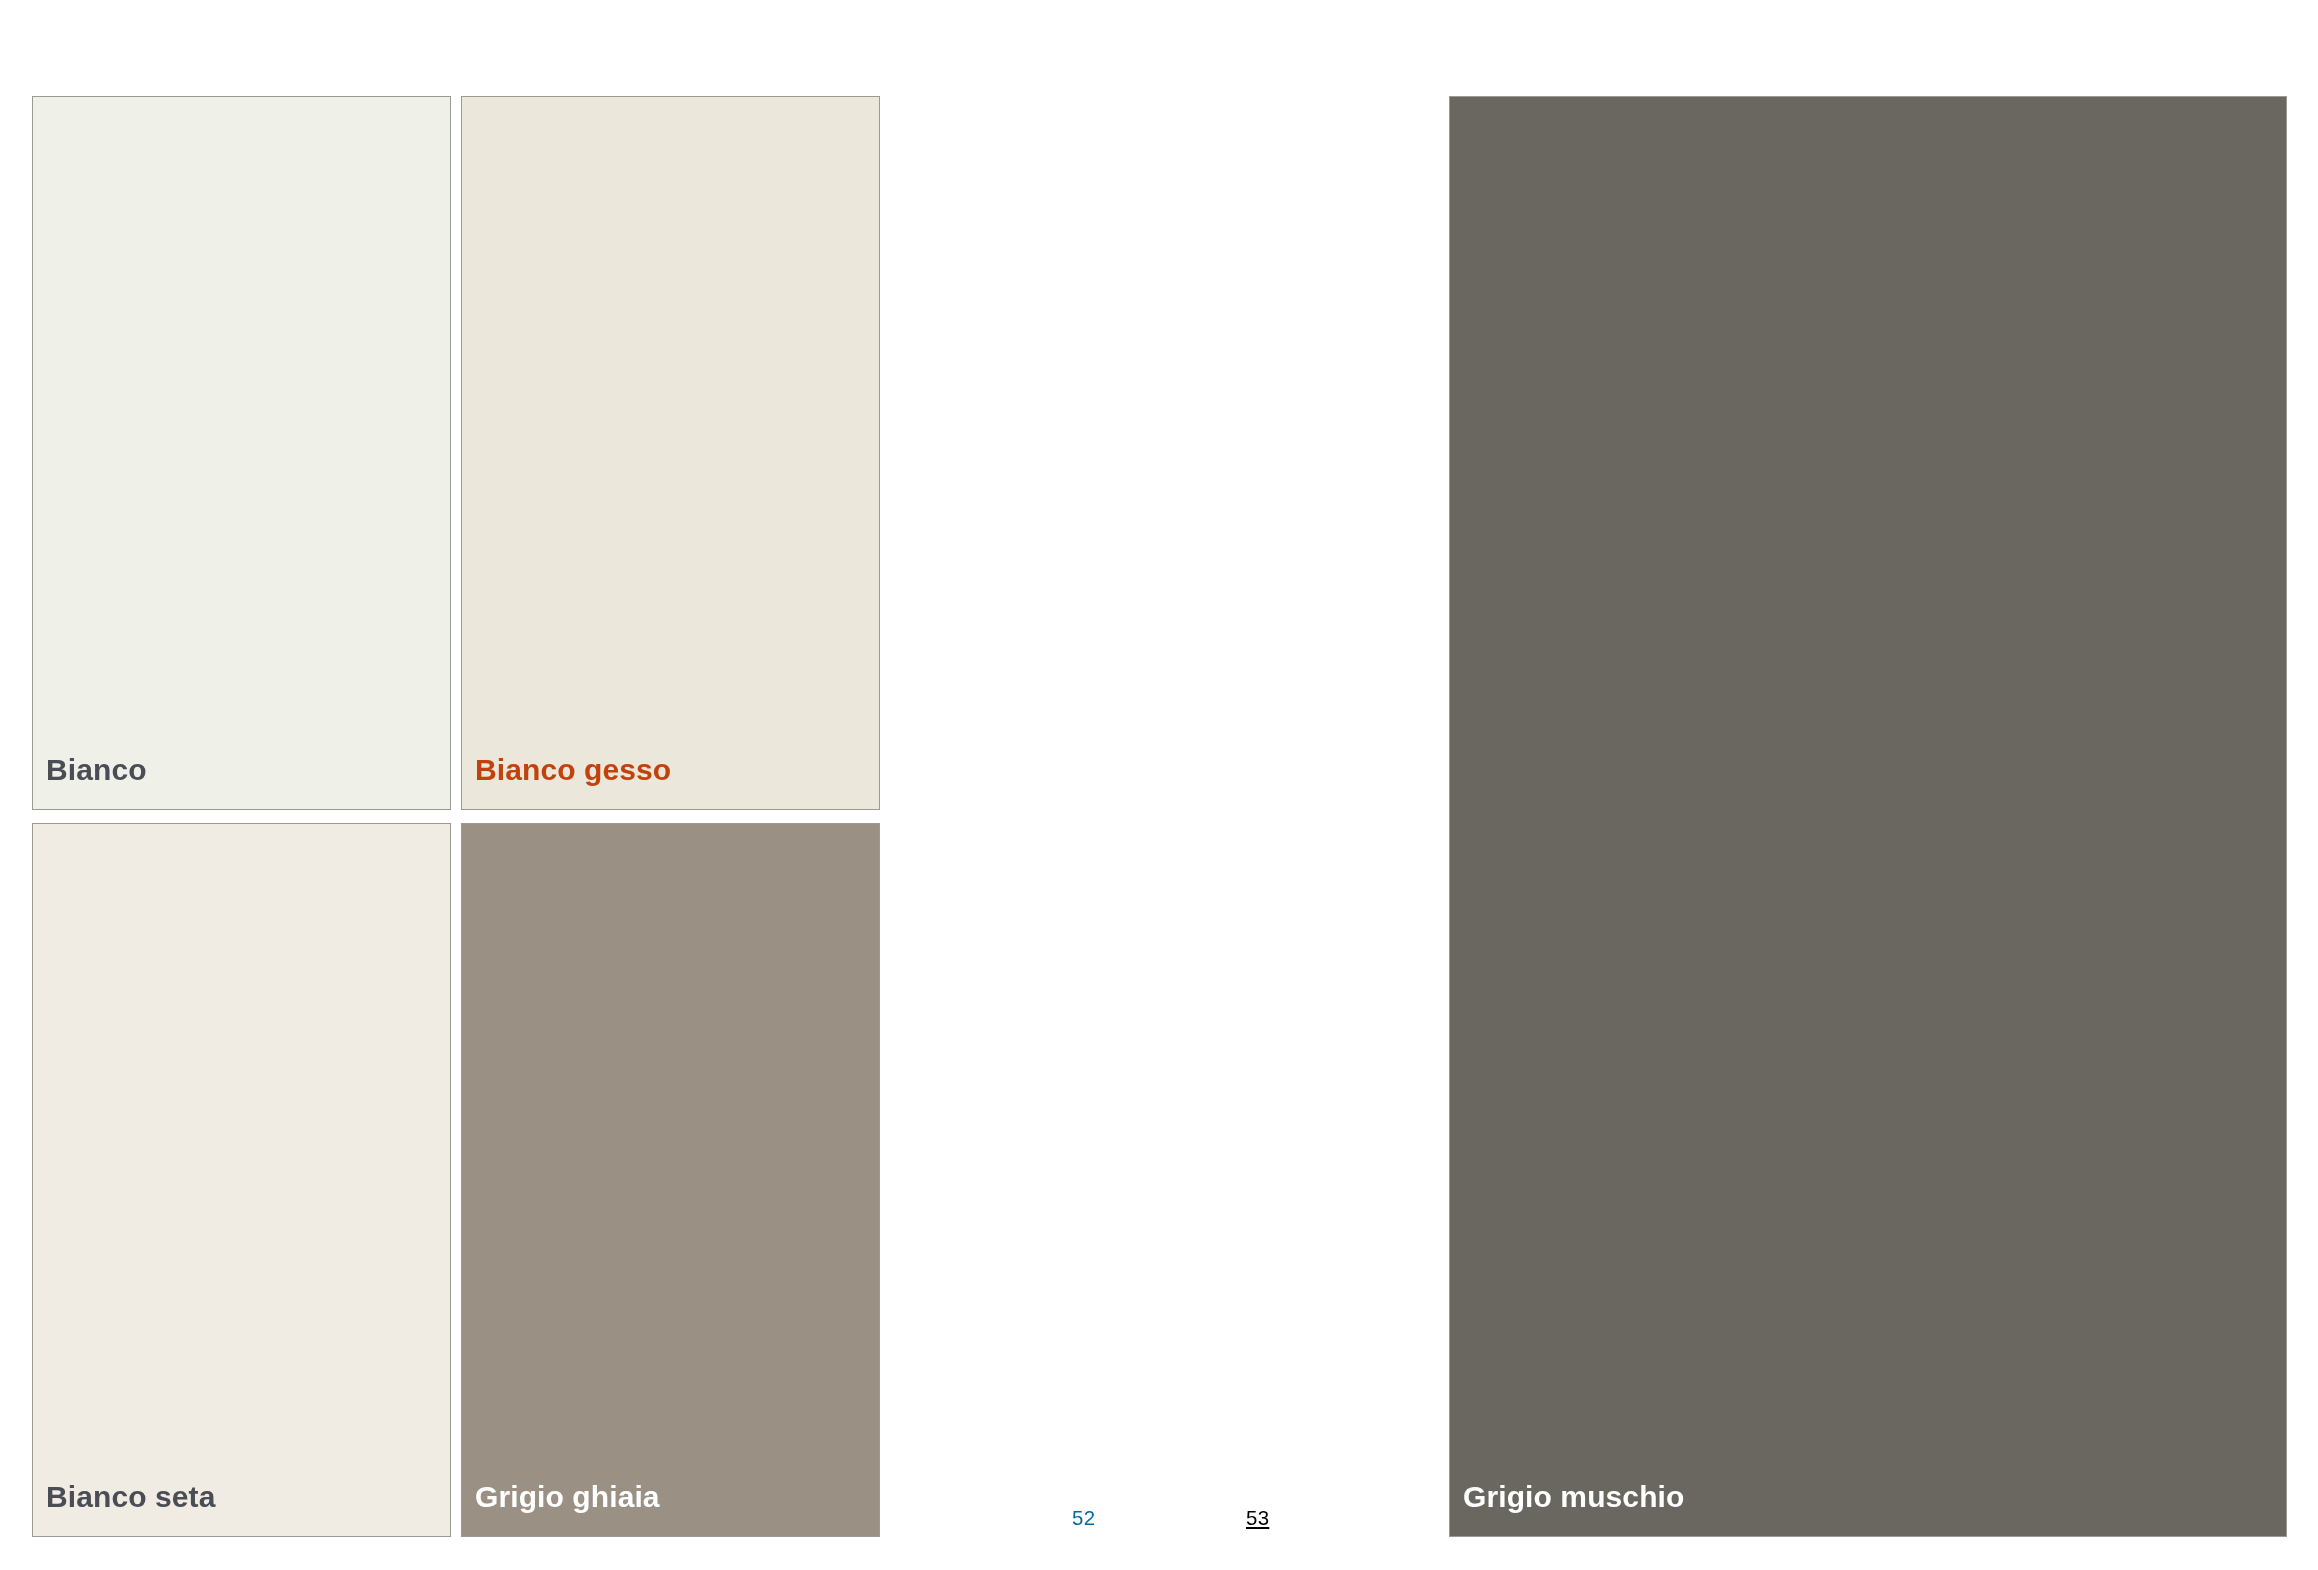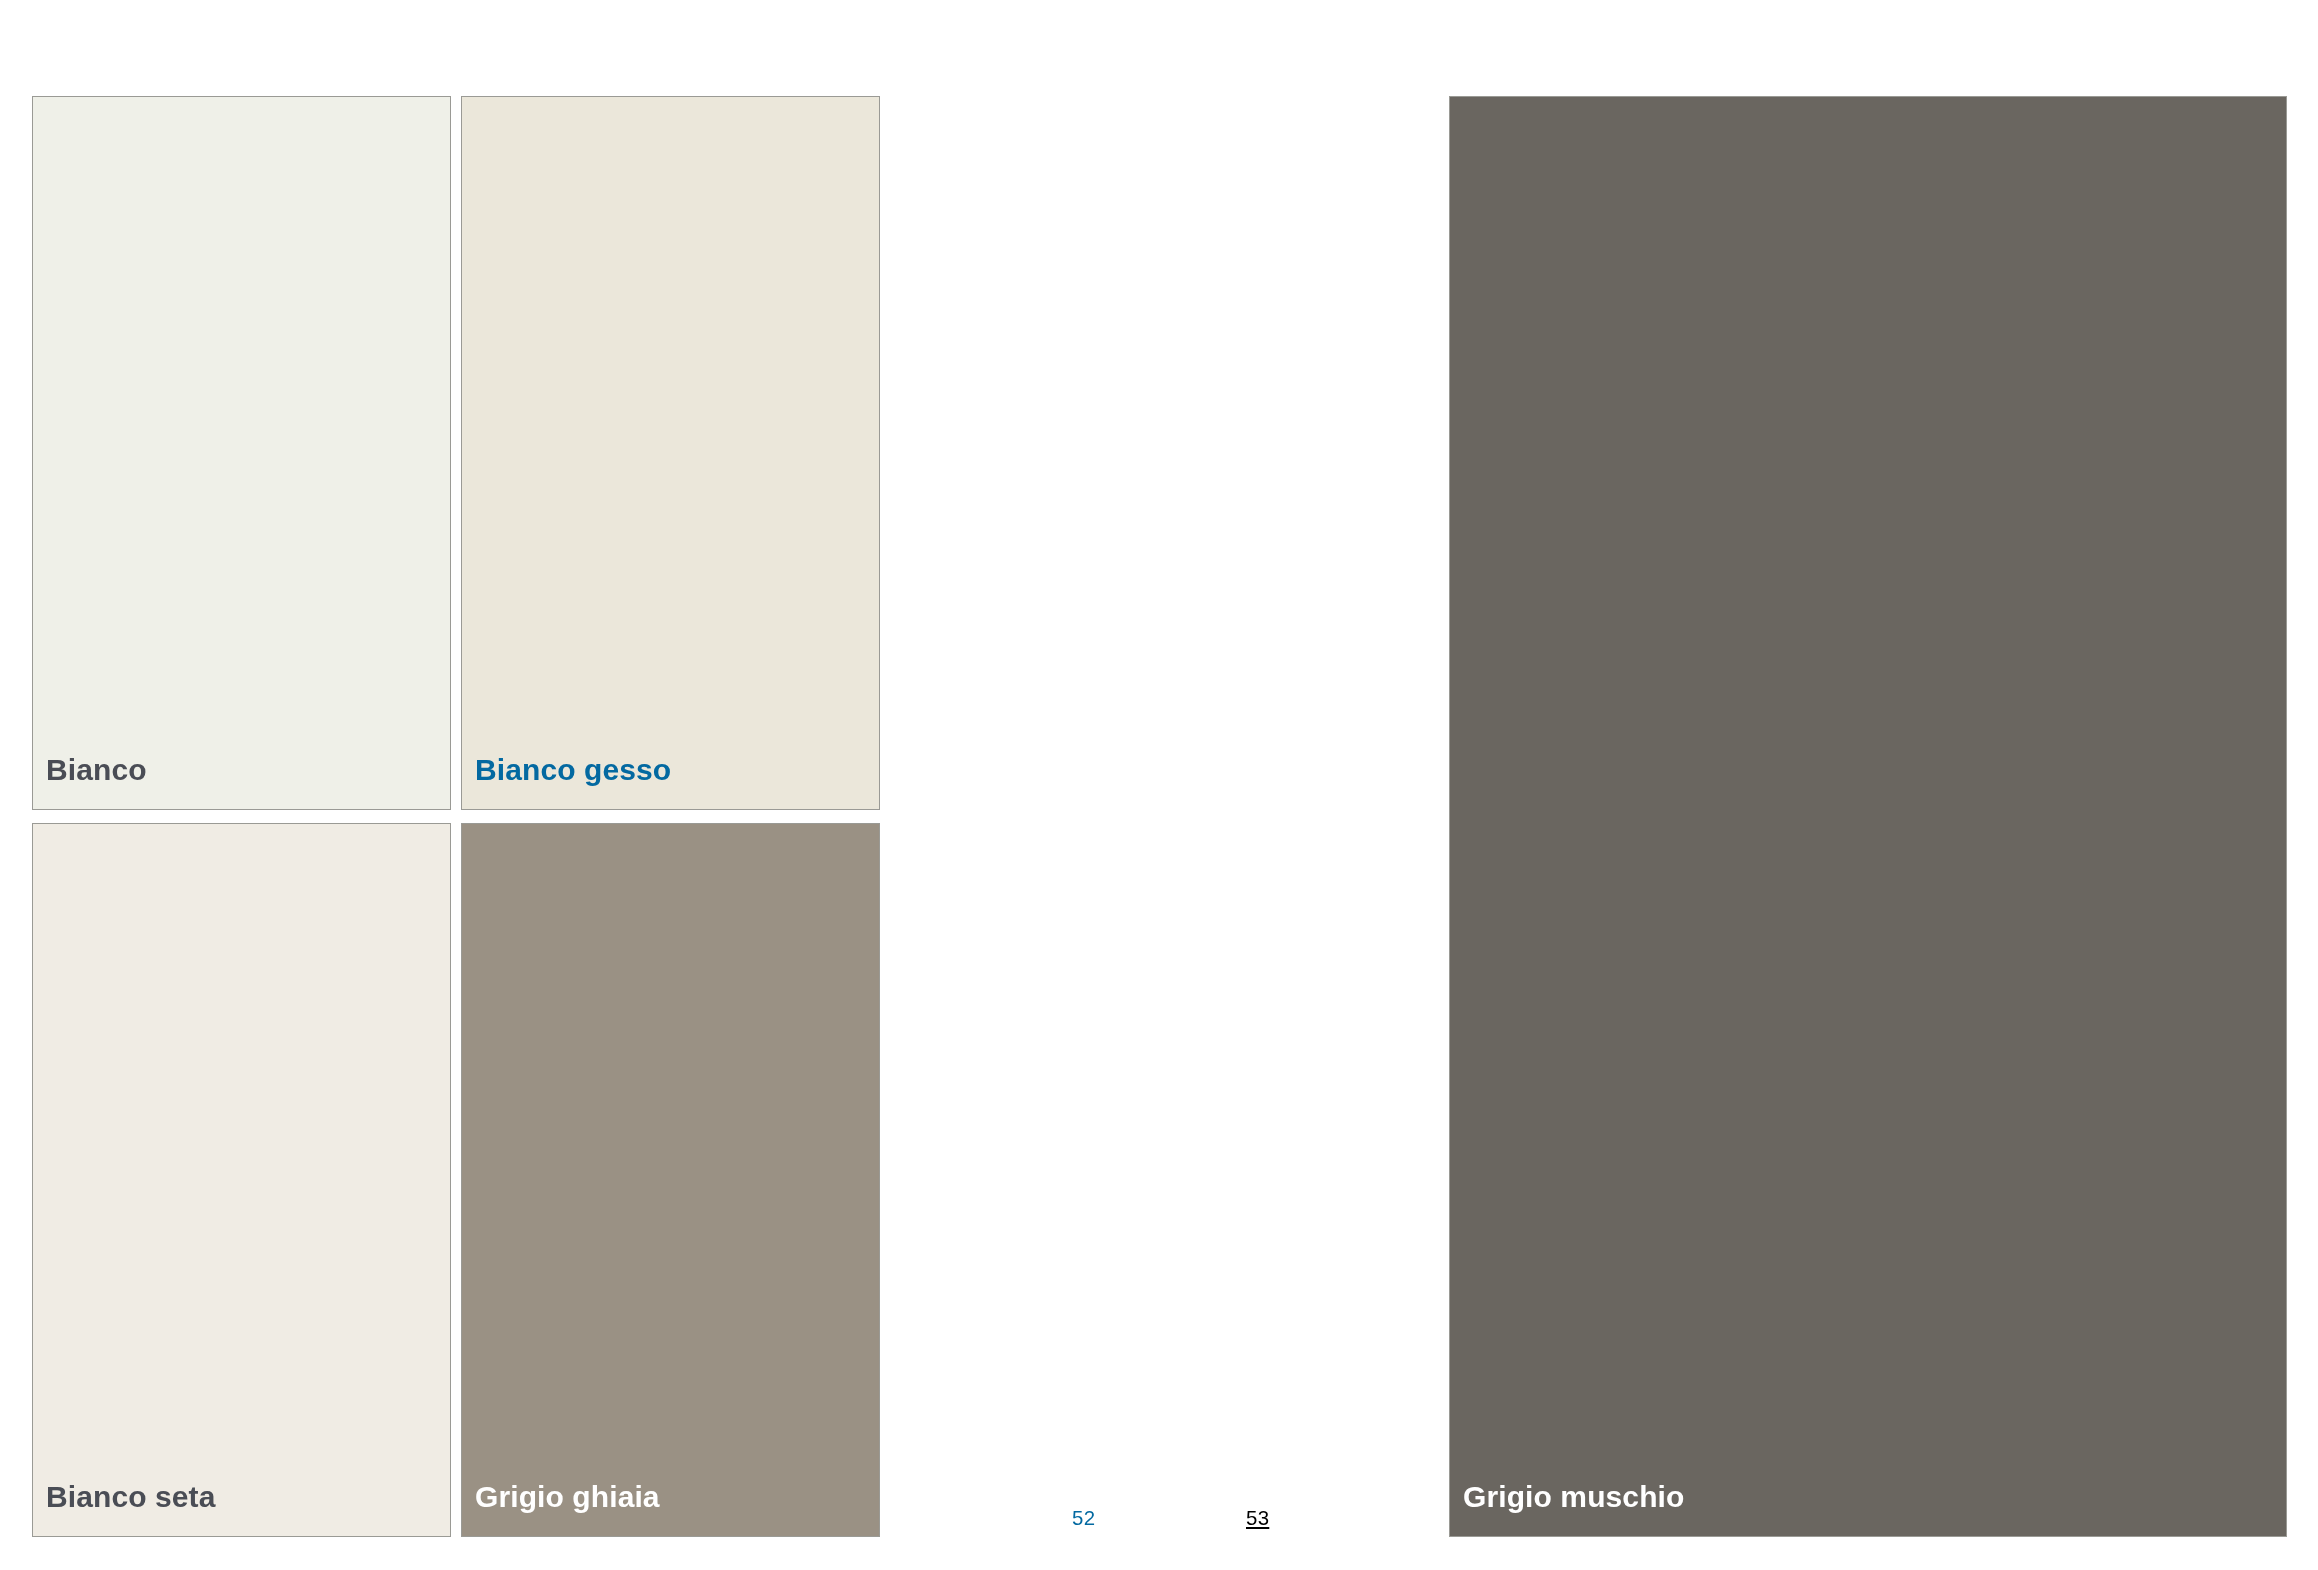"Bianco gesso" span.swatch-label { color: #0369a1 -> #c2410c }
